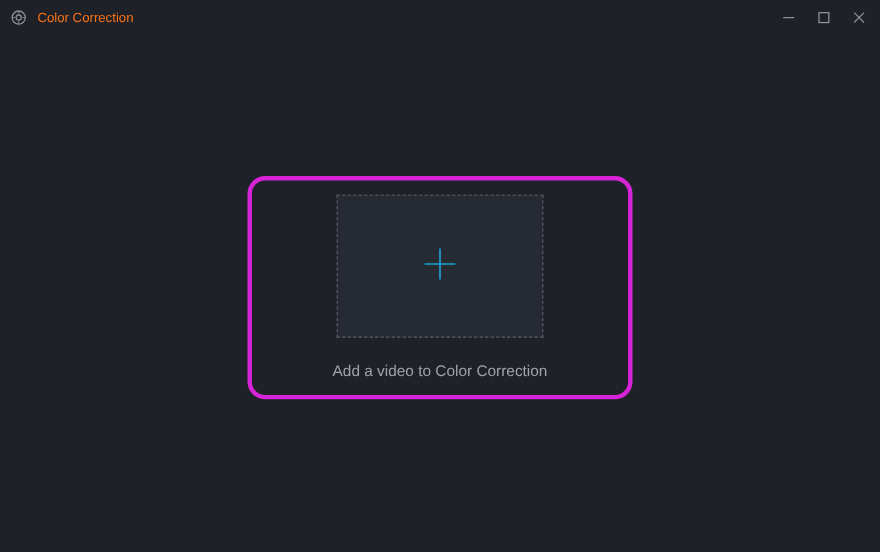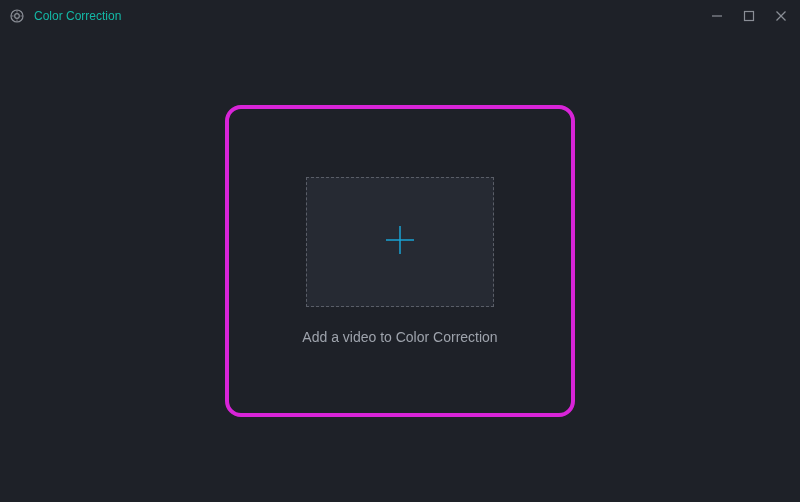"Color Correction" .title { color: #14b8a6 -> #f97316 }
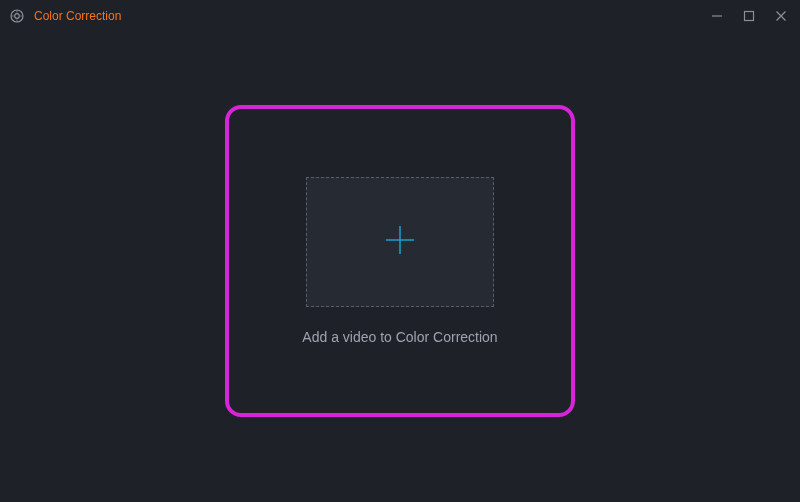"Add a video to Color" .highlight-box { height: 312px -> 203px }
